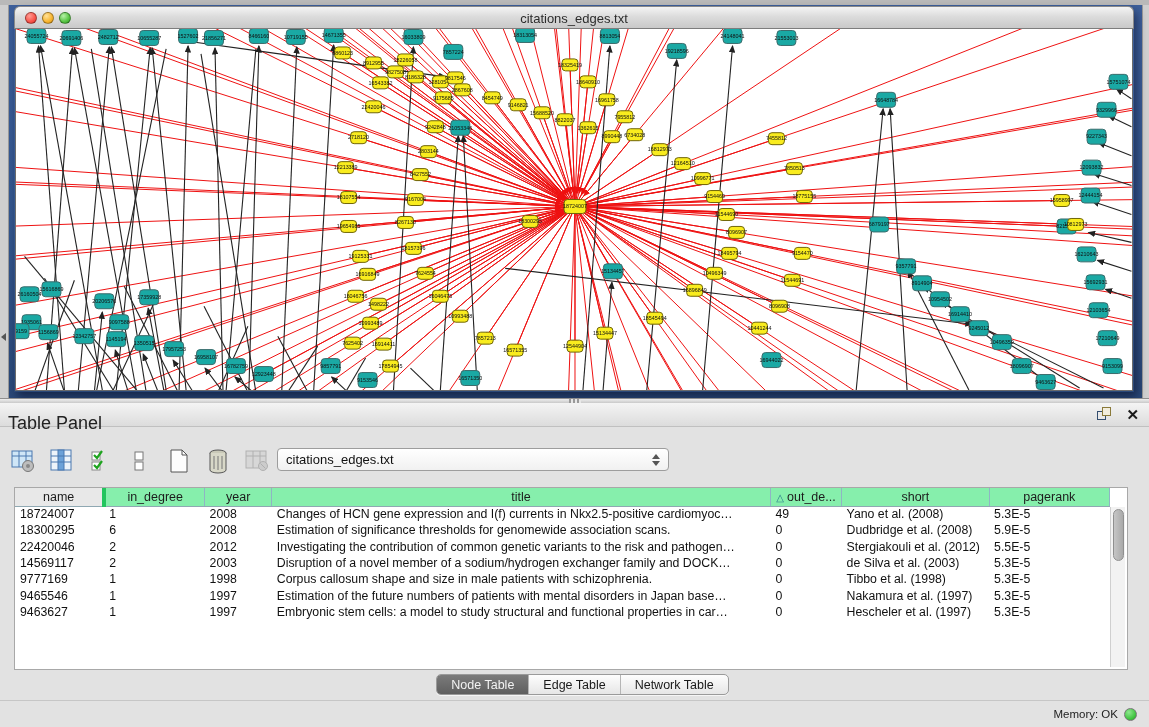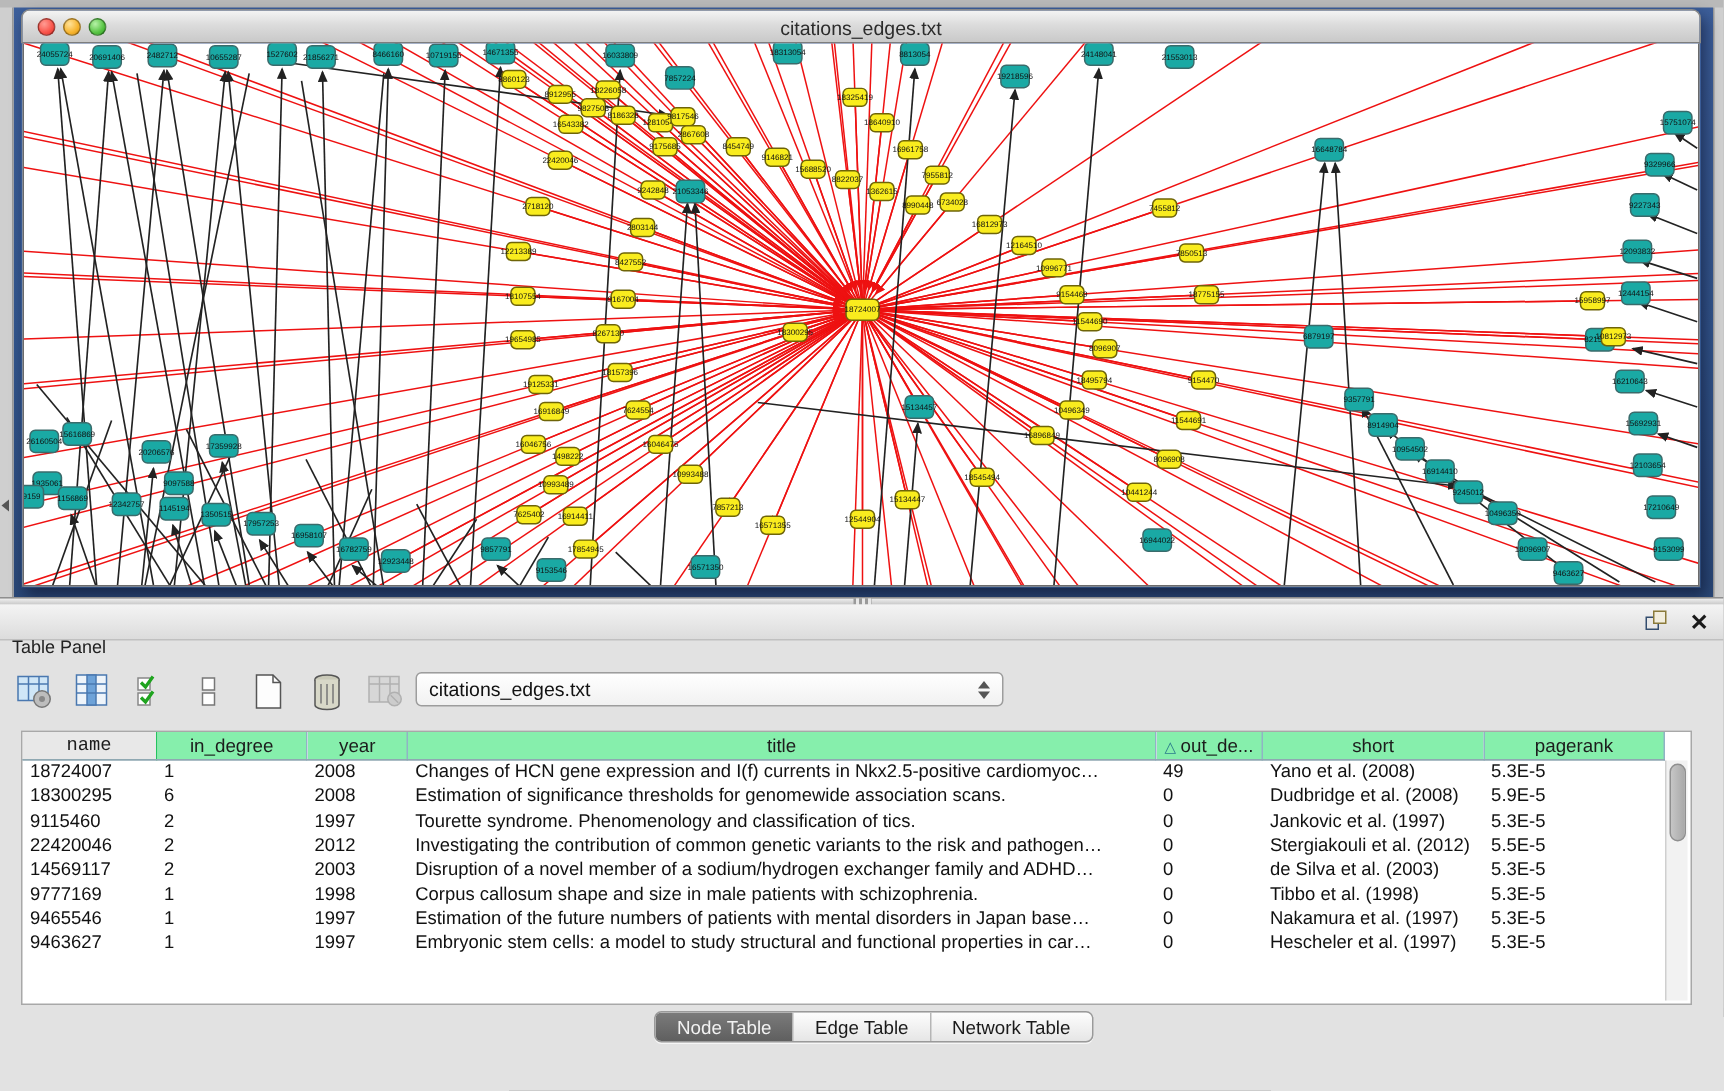"Table Panel" #tp-title { font-size: 12px -> 18px; top: 21px -> 10px }
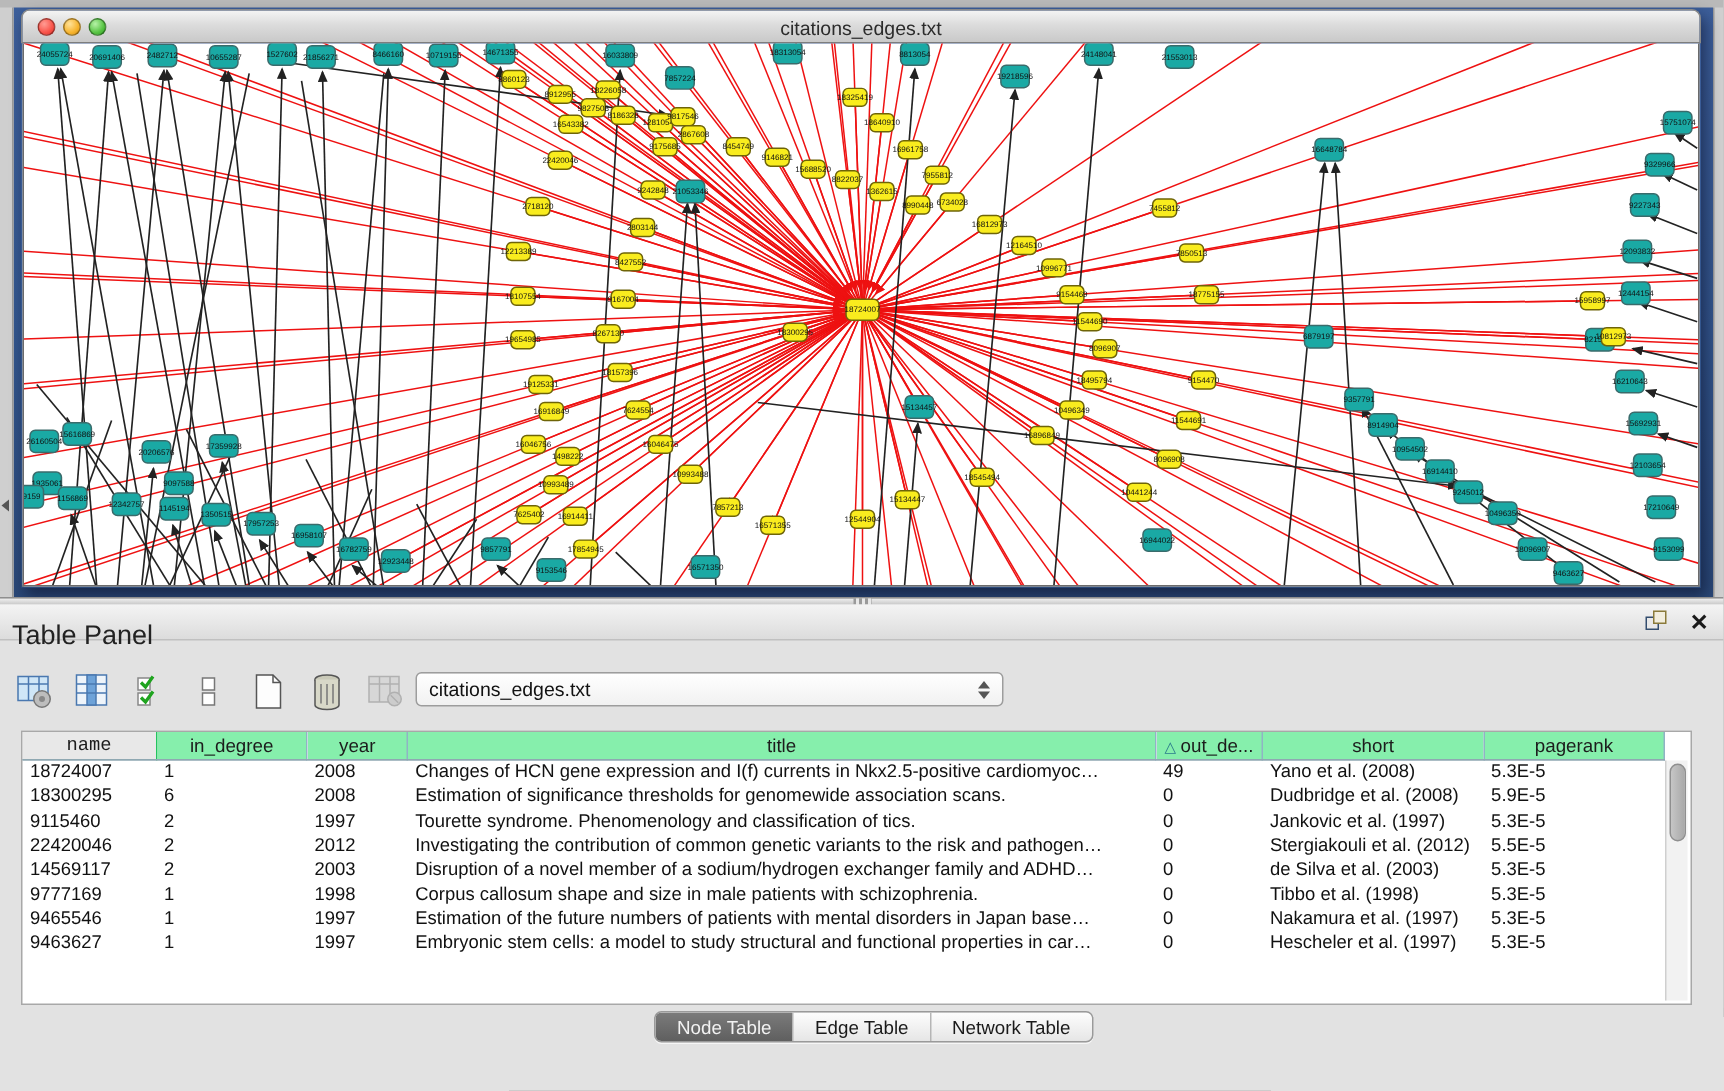"name" #grid th.first { border-right: 1px solid #22c55e -> 4px solid #22c55e; font-family: Liberation Mono, monospace -> none }
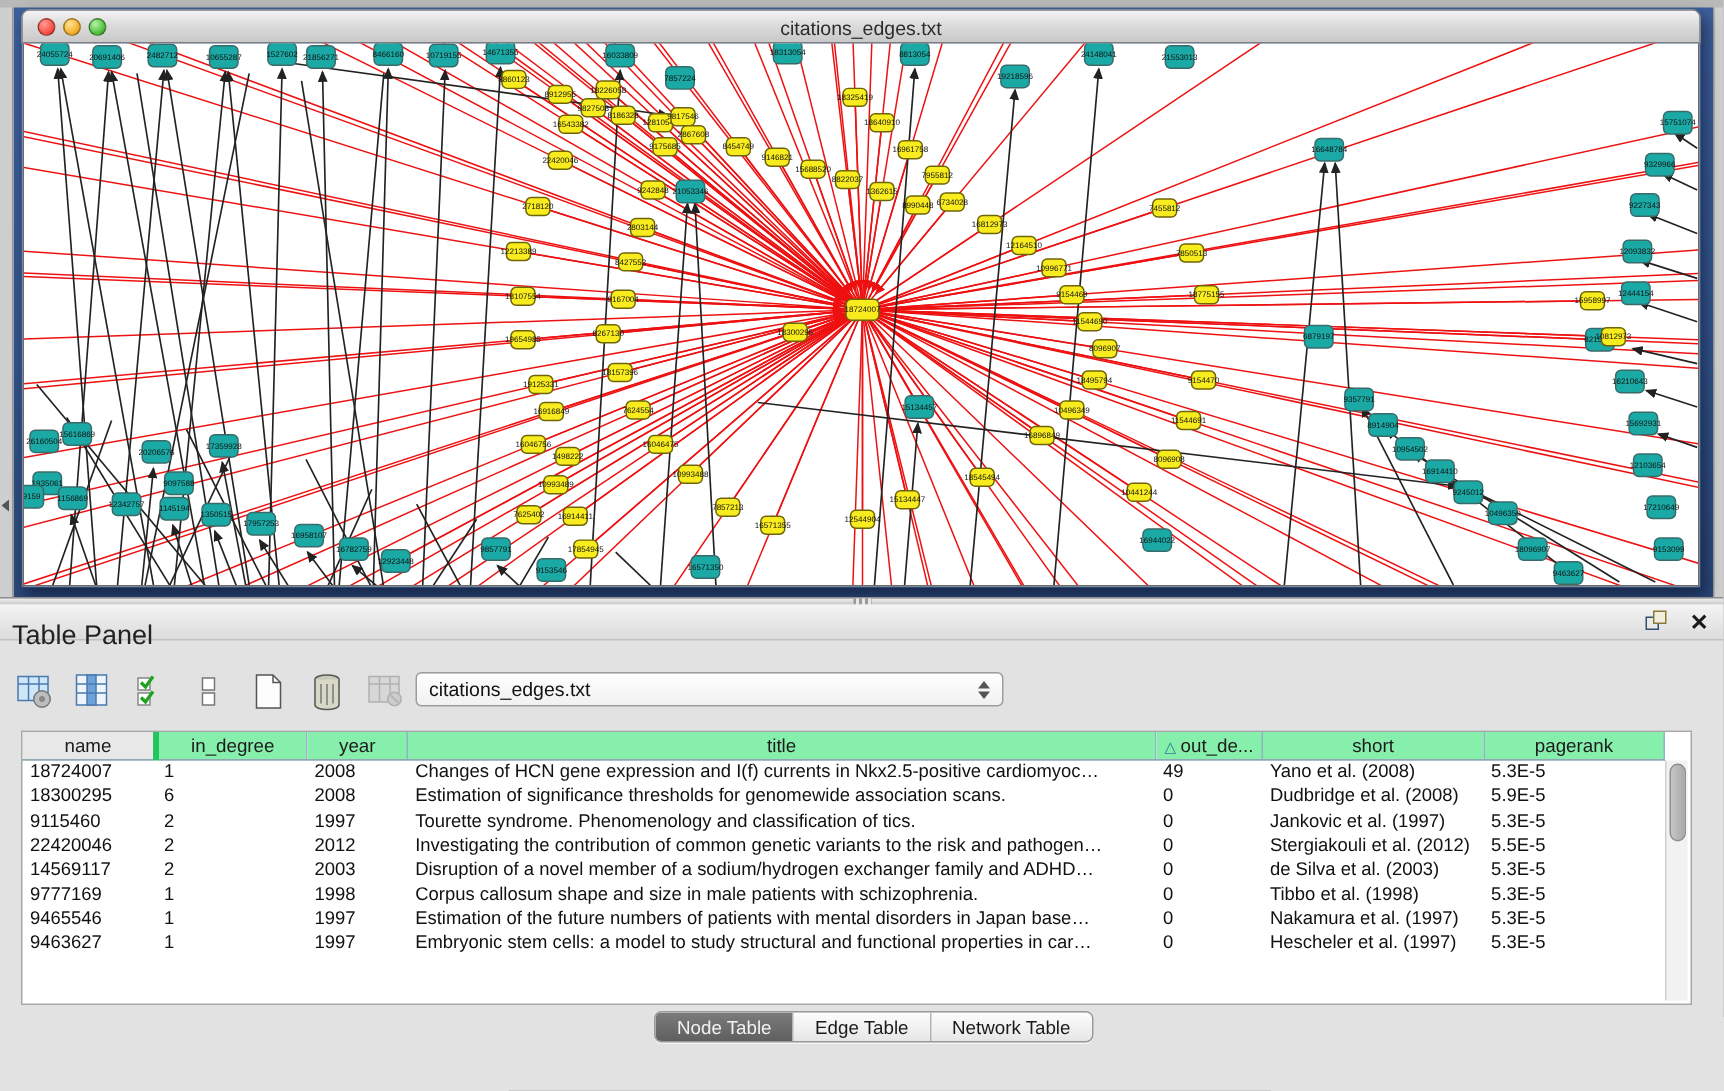"9115460" tr { html: <tr> <td>9115460</td> <td>2</td> <td>1997</td> <td>Tourette syndrome. Phenomenology and classification of tics.</td> <td>0</td> <td>Jankovic et al. (1997)</td> <td>5.3E-5</td> </tr> -> none }
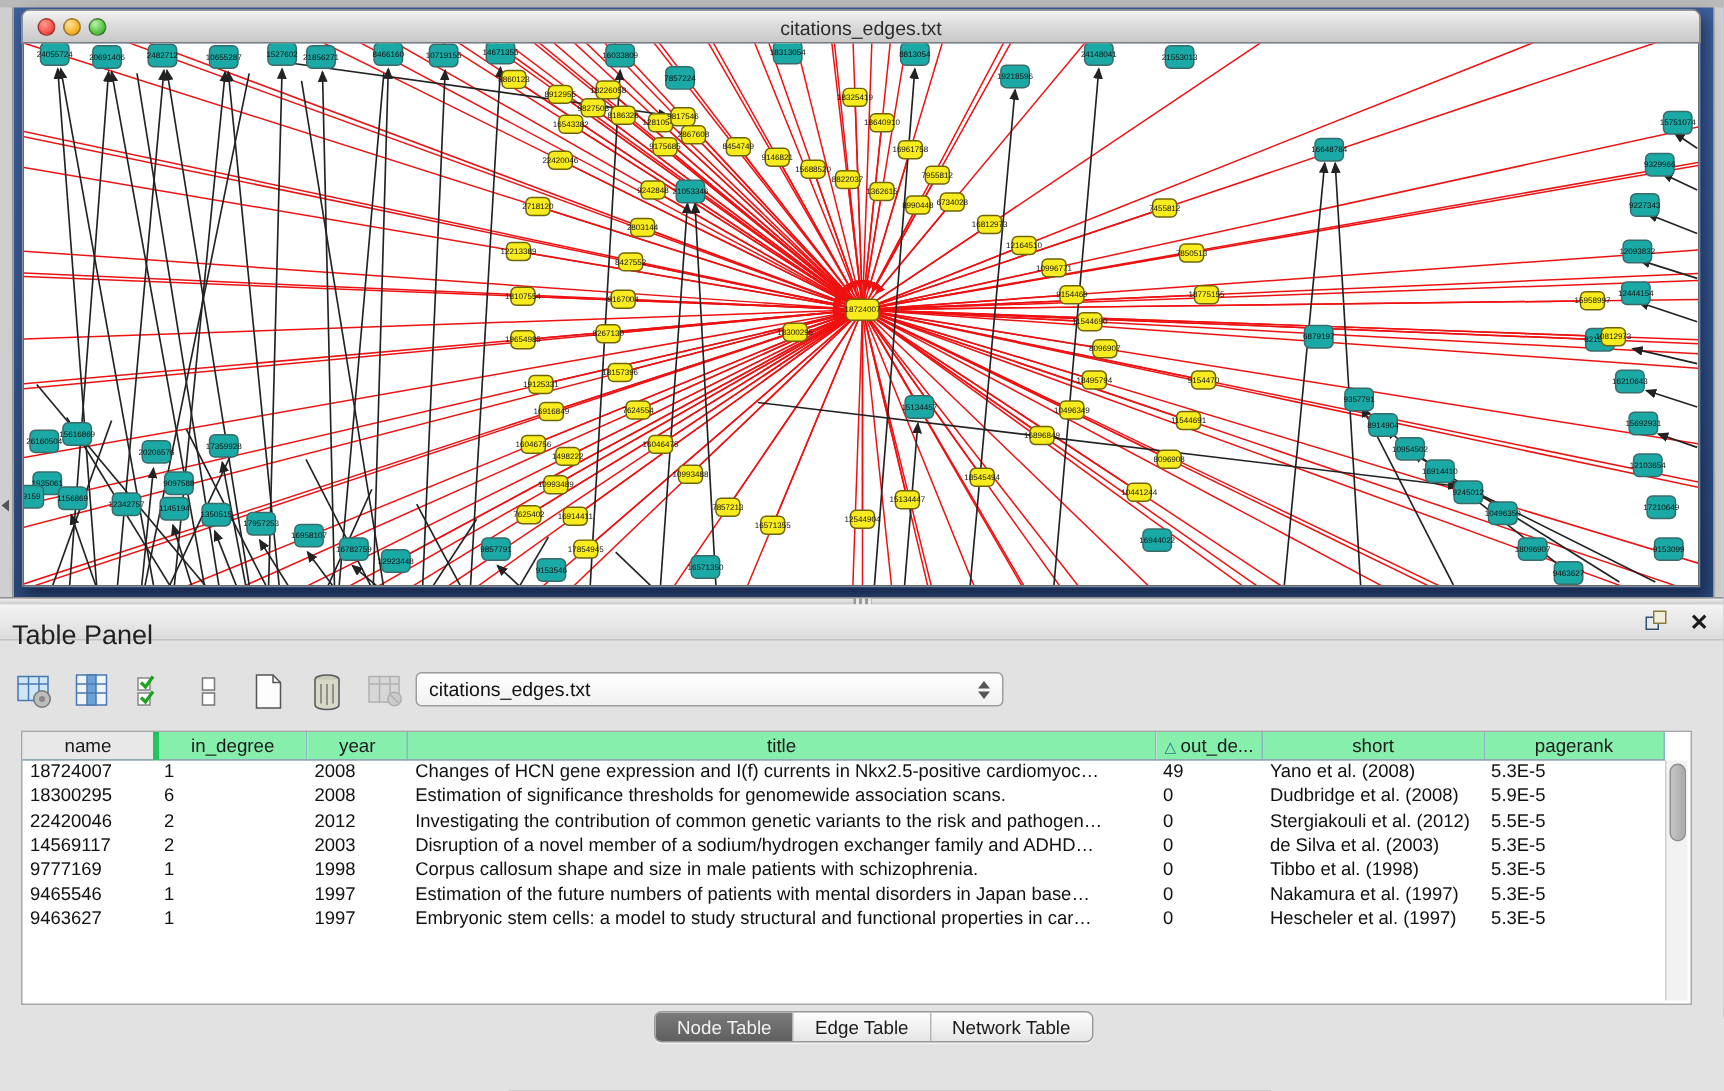"Disruption of a novel member" td { text: ADHD -> DOCK }
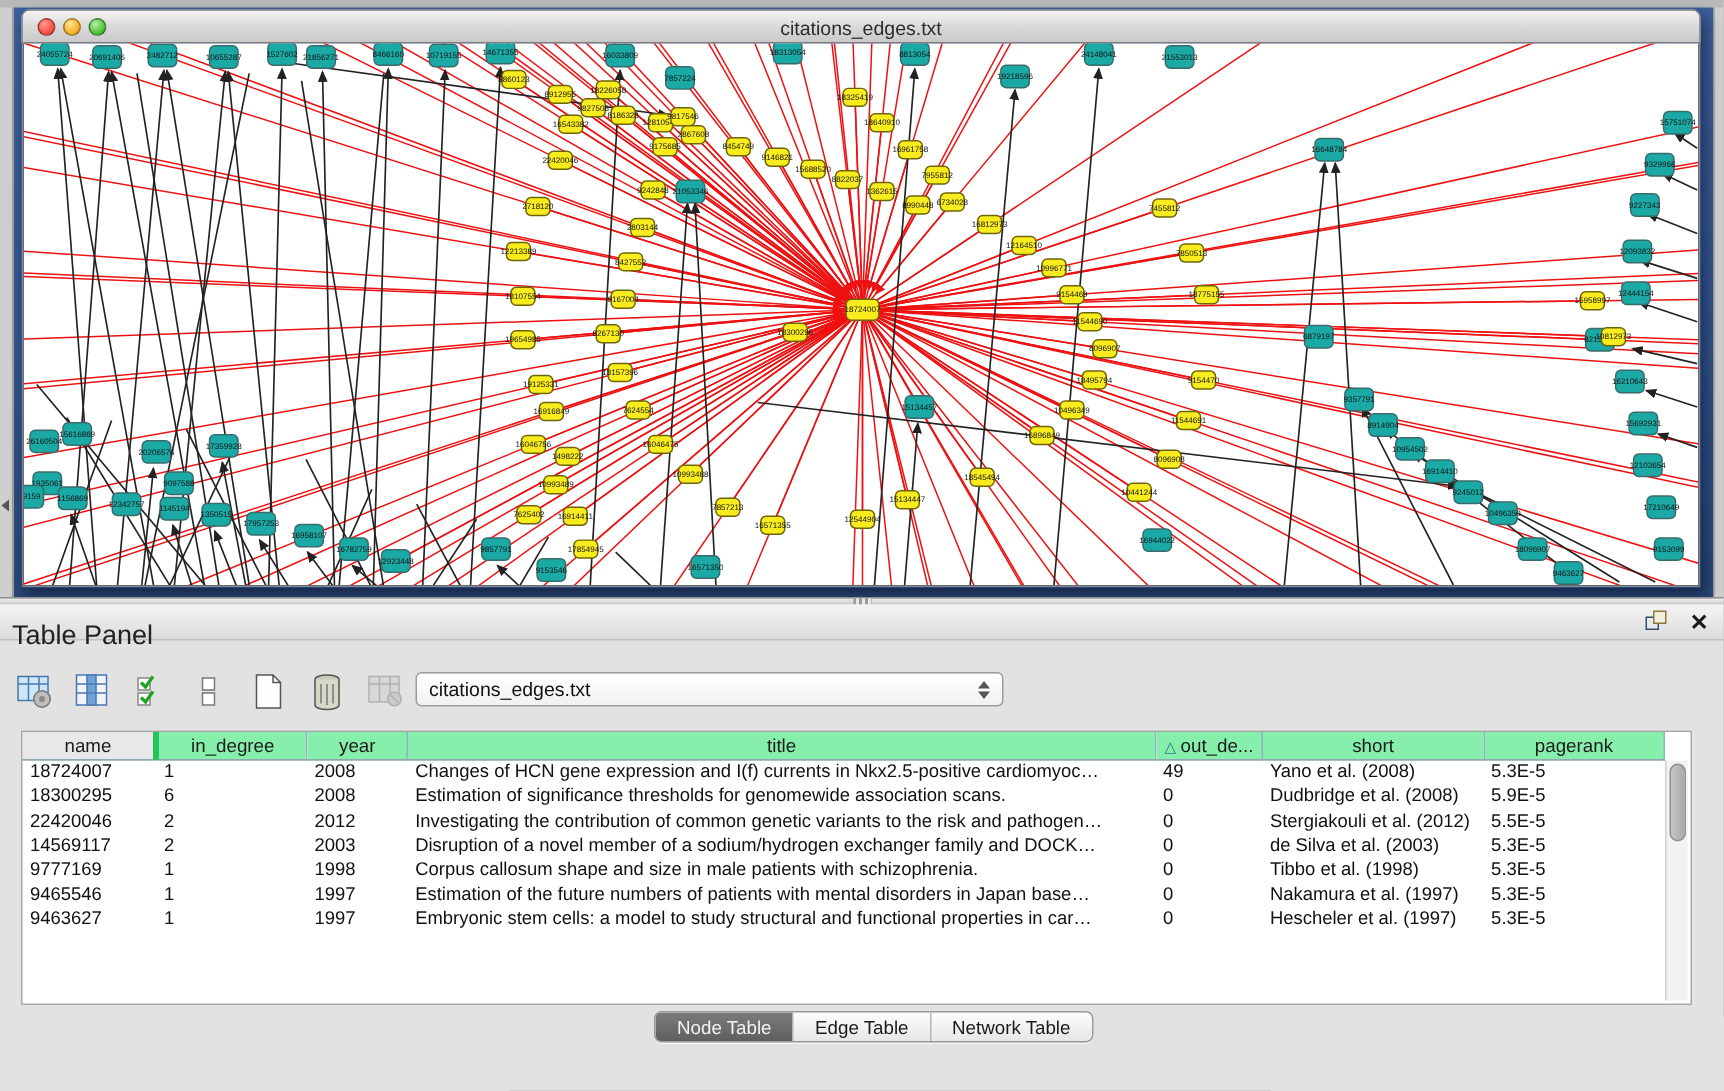"Memory: OK" div { html: none -> <div> <span>Memory: OK</span> <span></span> </div> }
